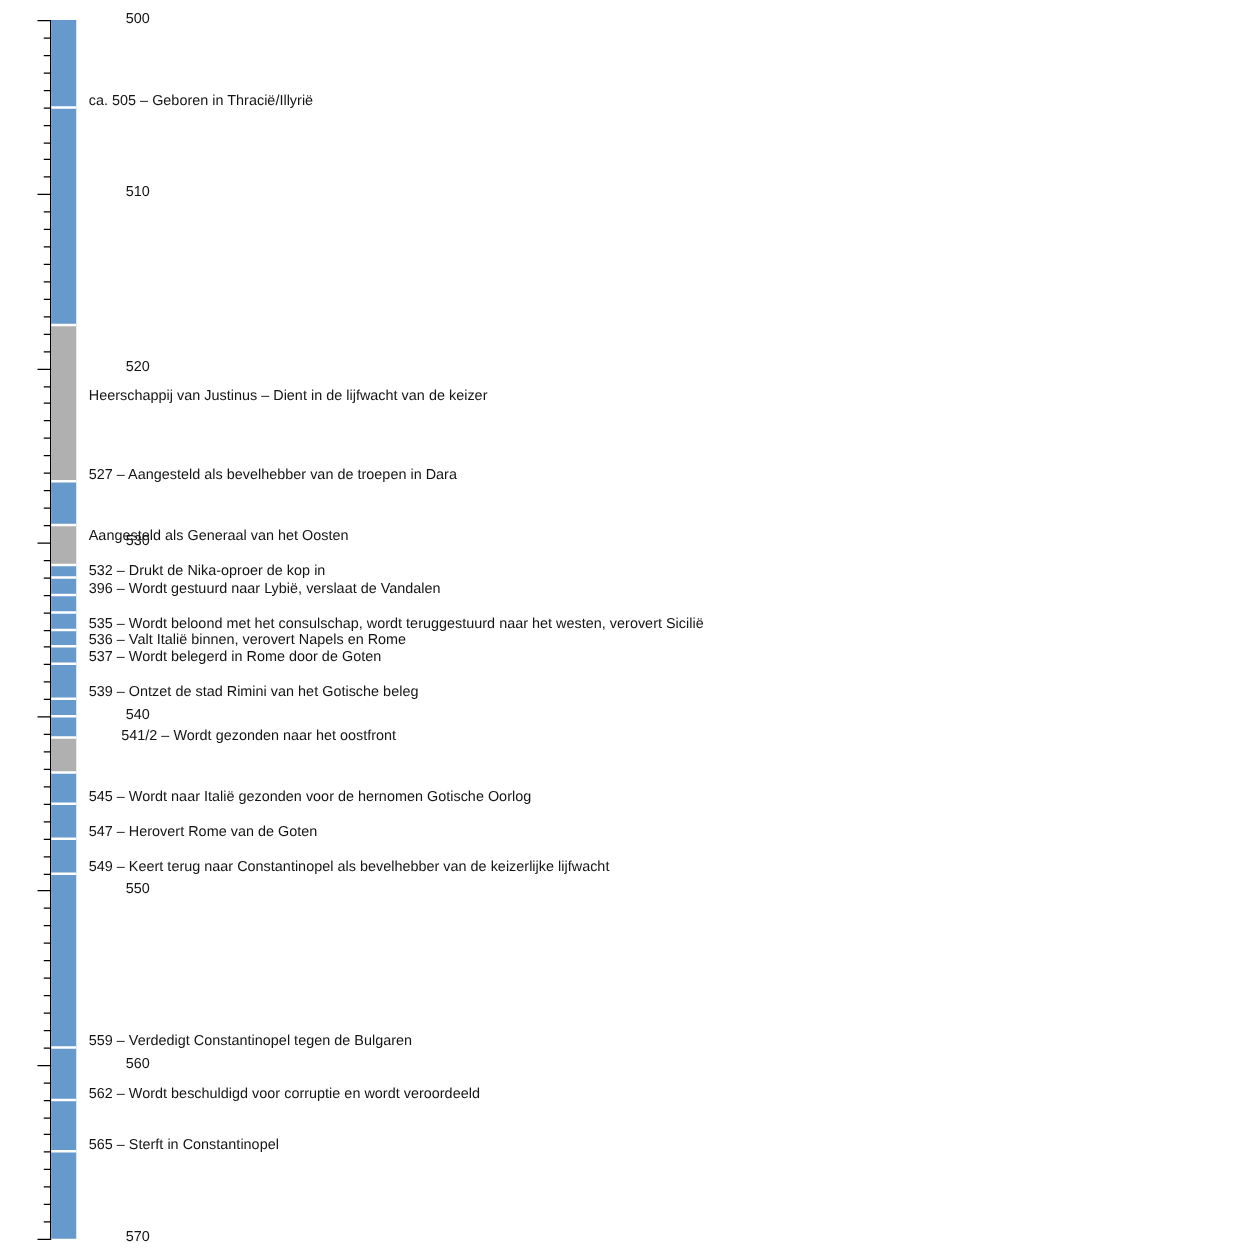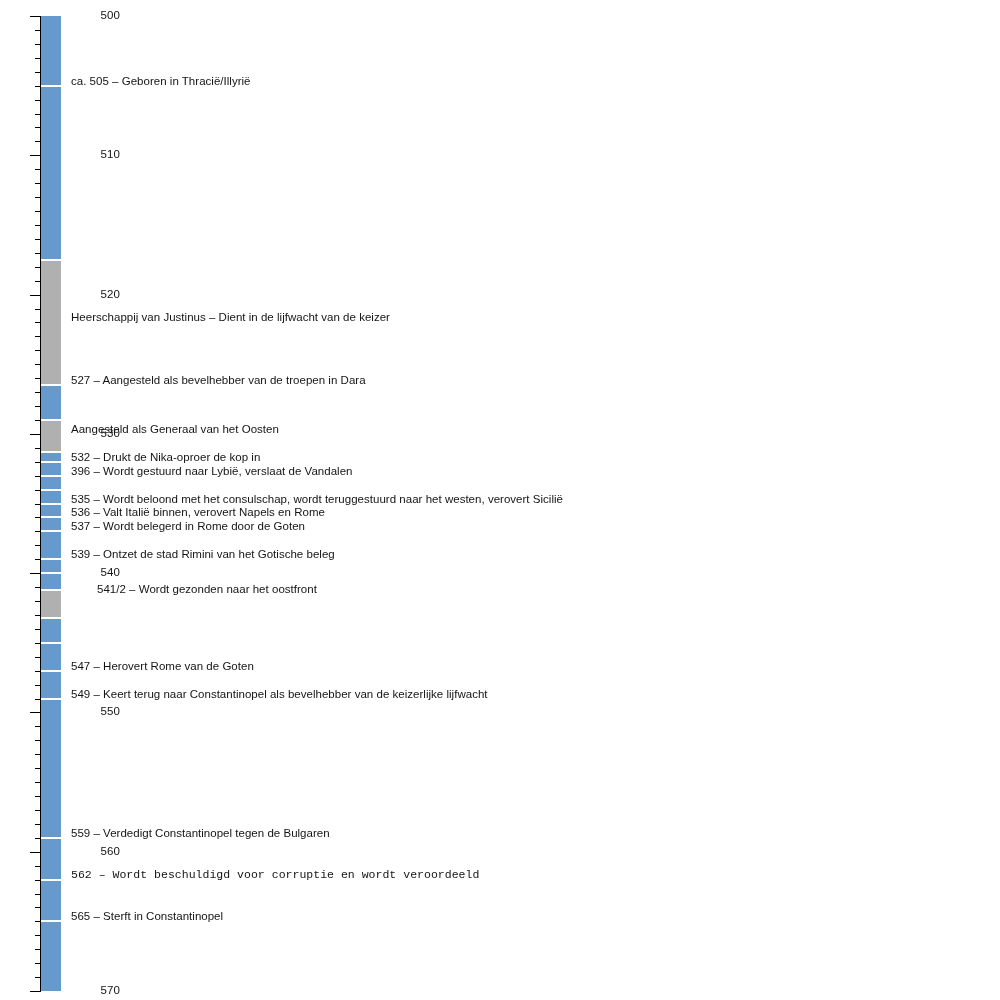"545 – Wordt naar Italië" div.event-label { html: none -> <div>545 – Wordt naar Italië gezonden voor de hernomen Gotische Oorlog</div> }
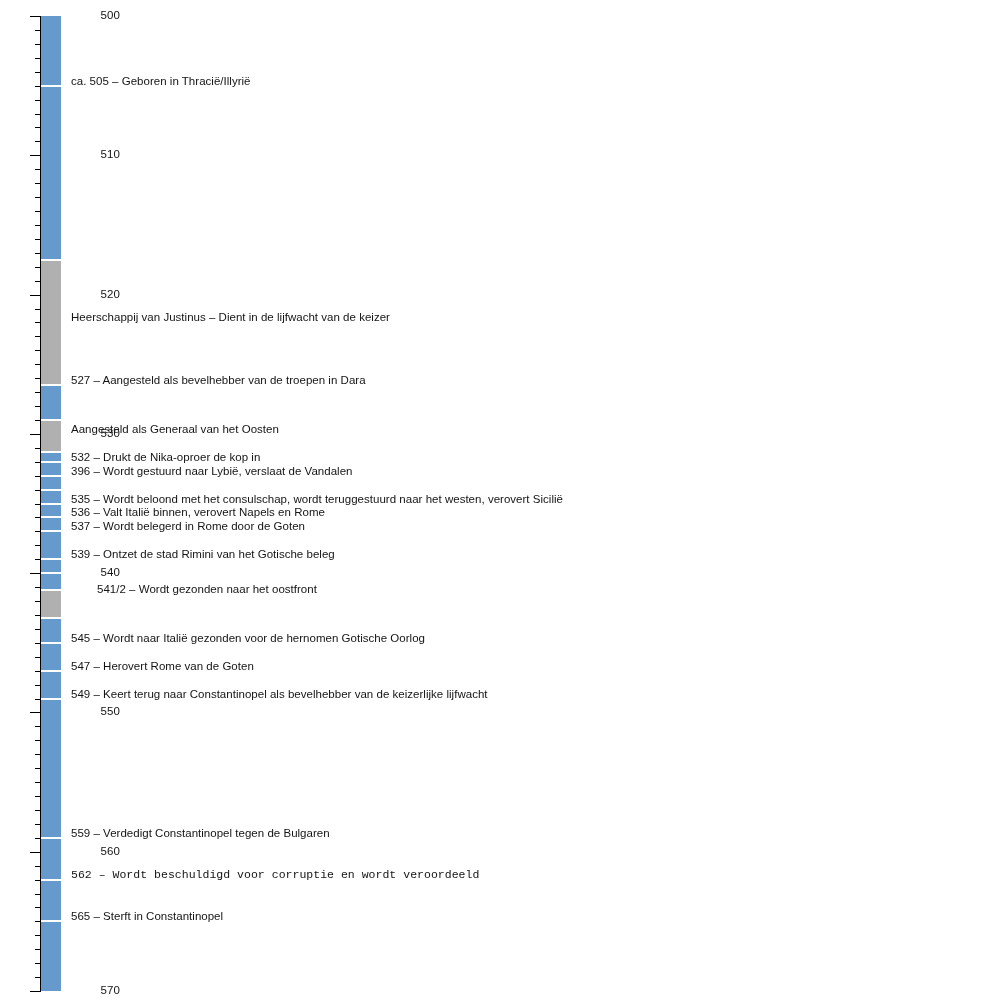"562 – Wordt beschuldigd voor" div.event-label { font-family: Liberation Mono, monospace -> none }
